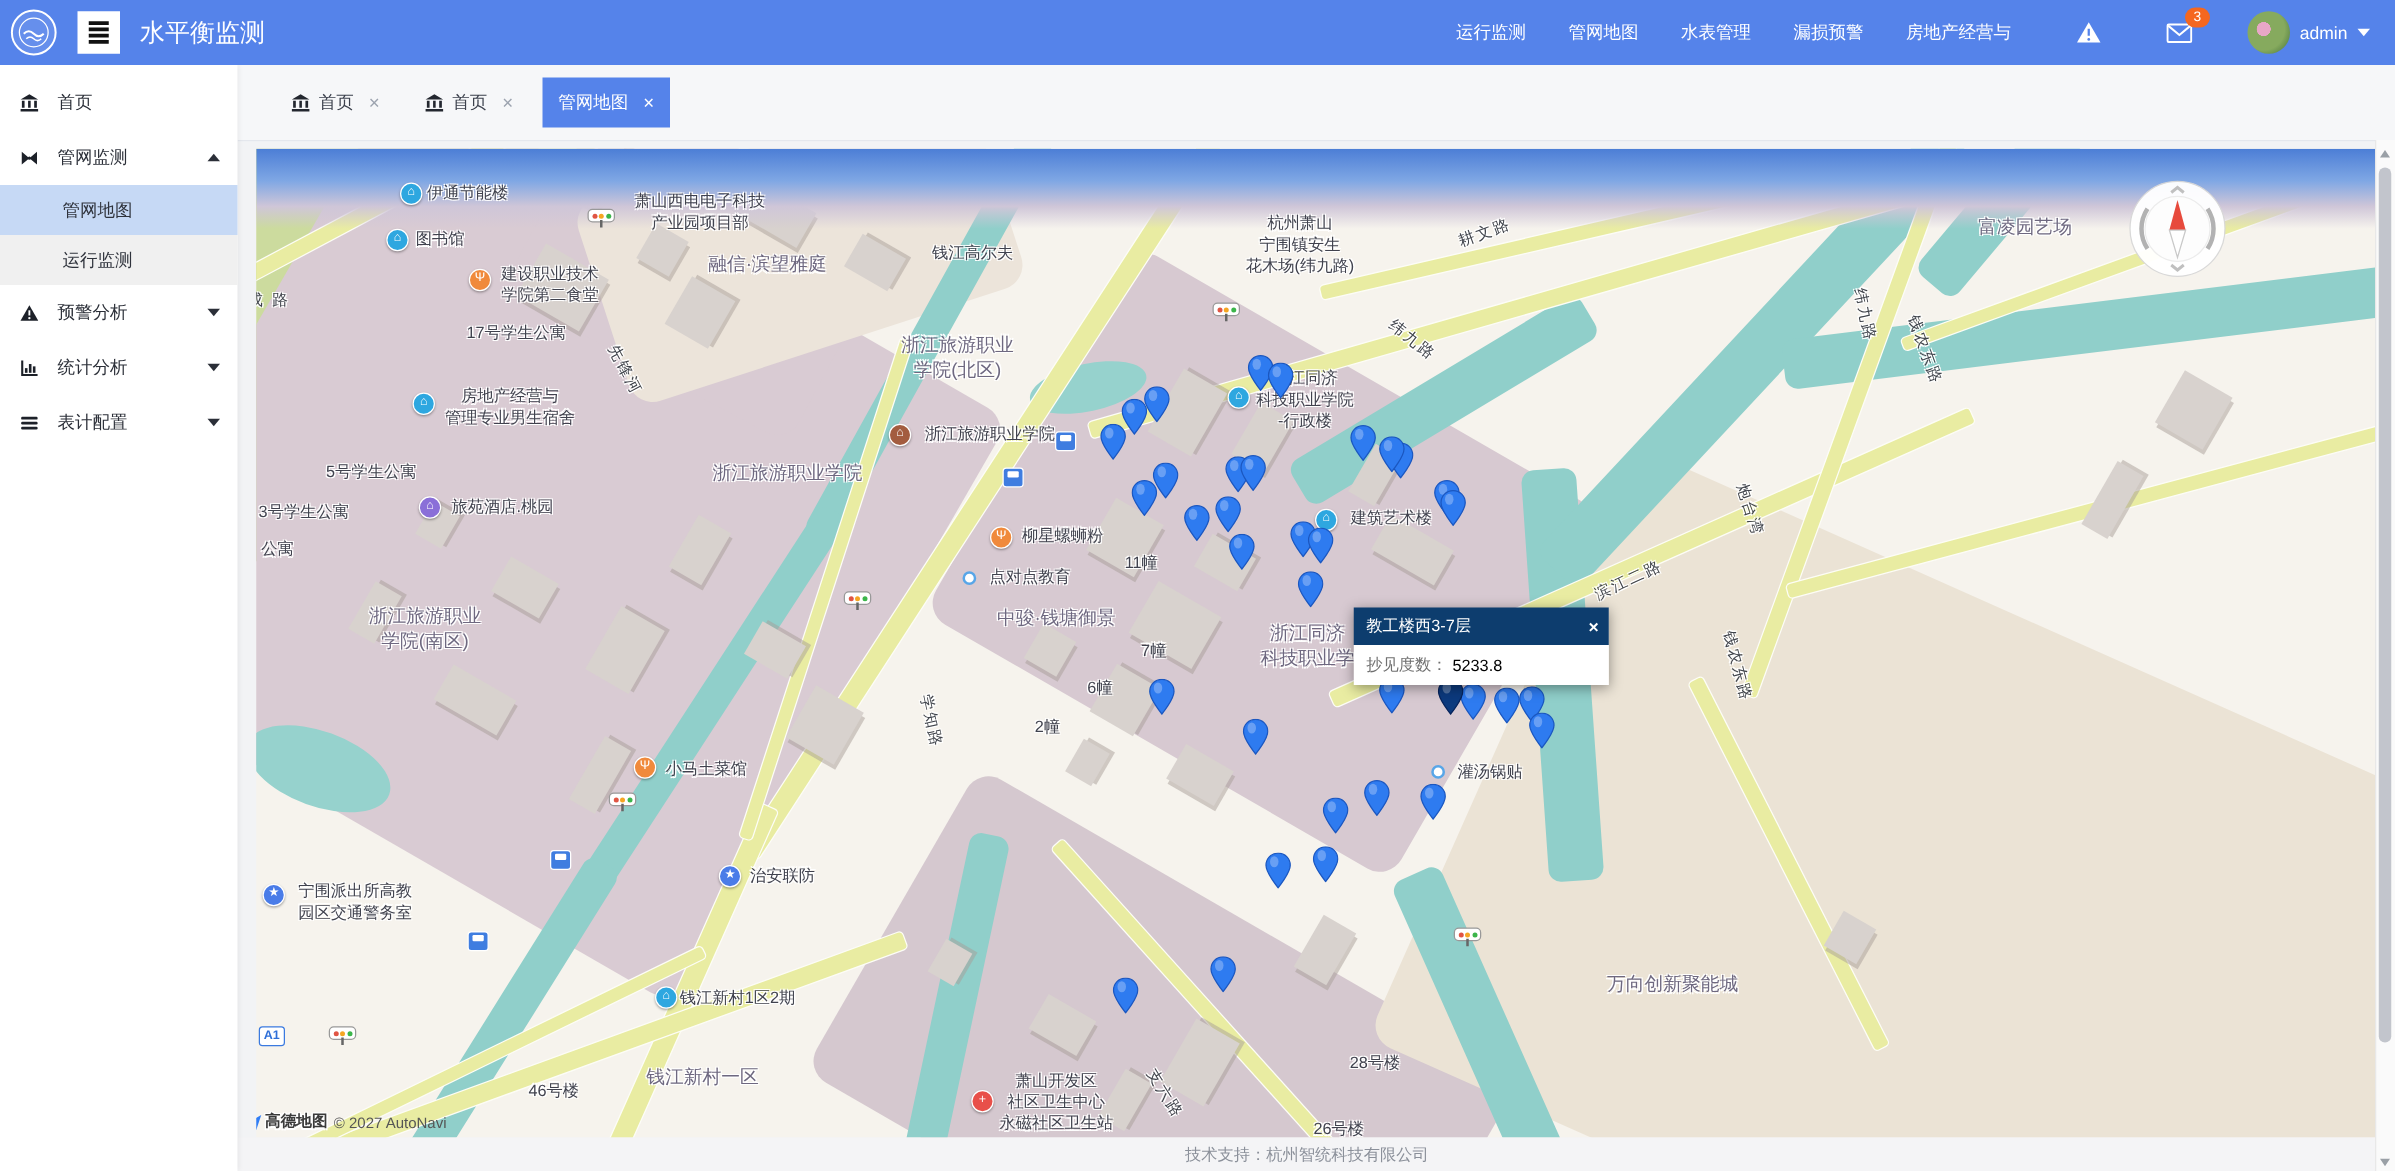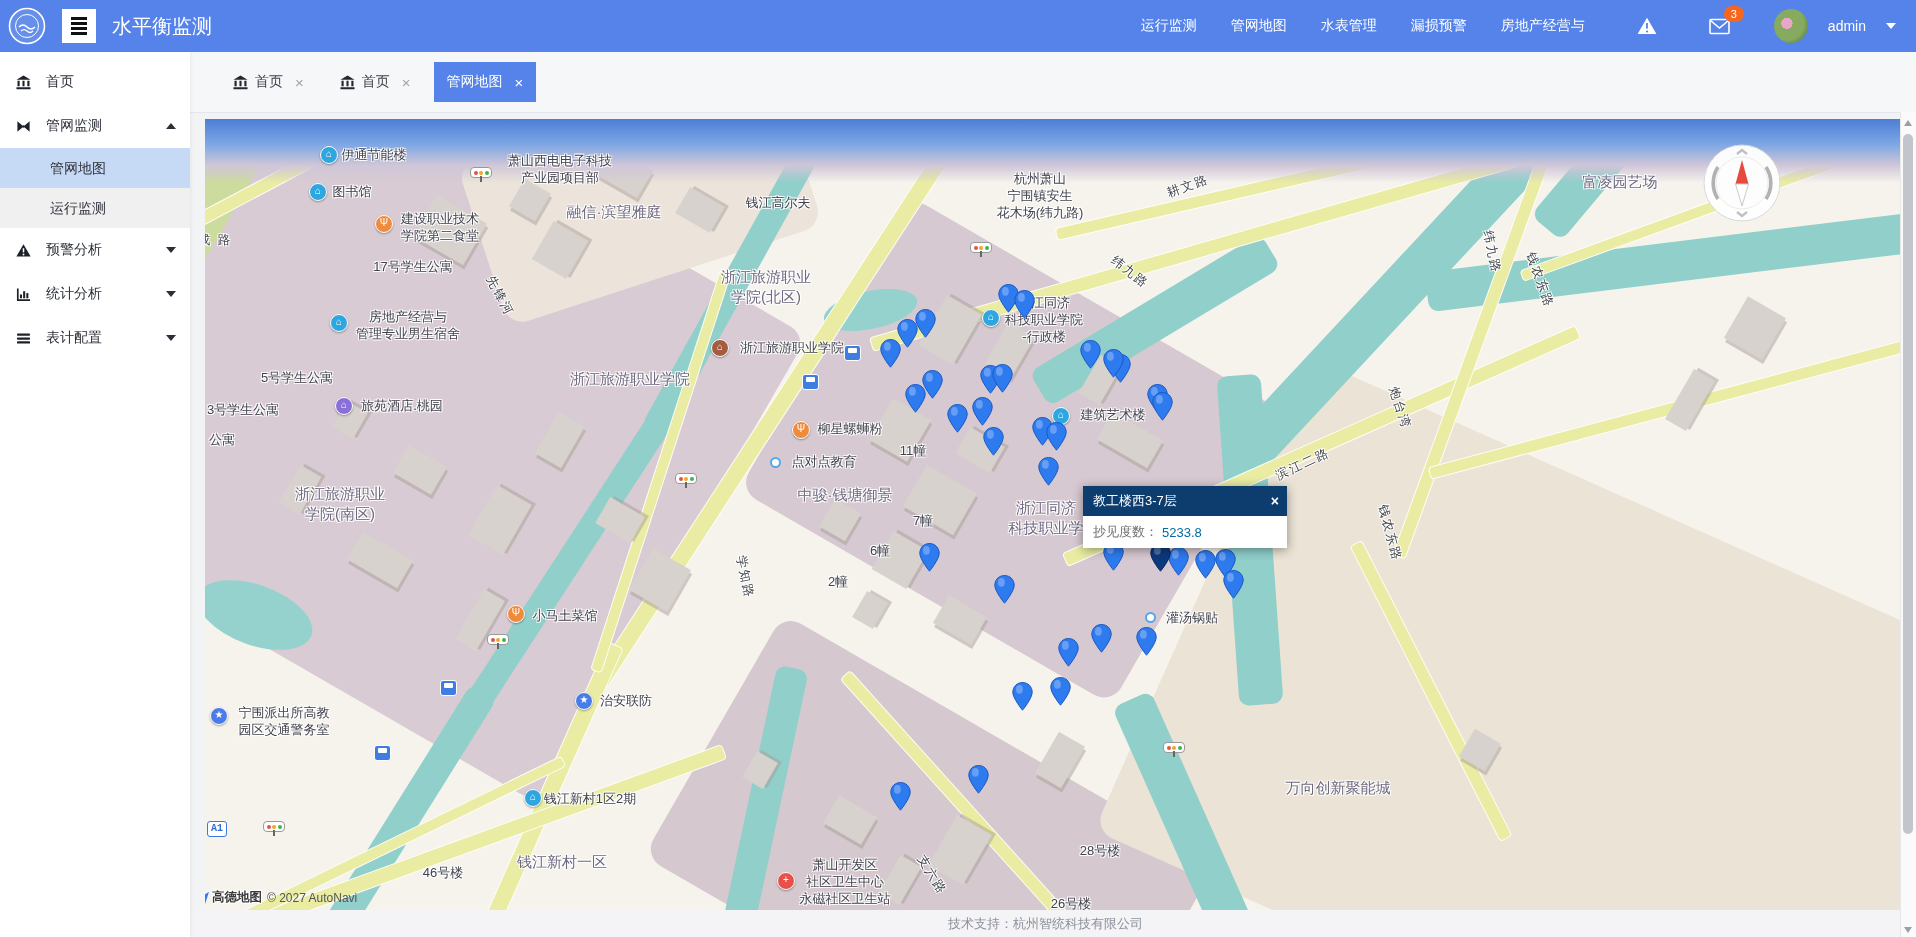"admin" .huser { gap: 20px -> 8px }
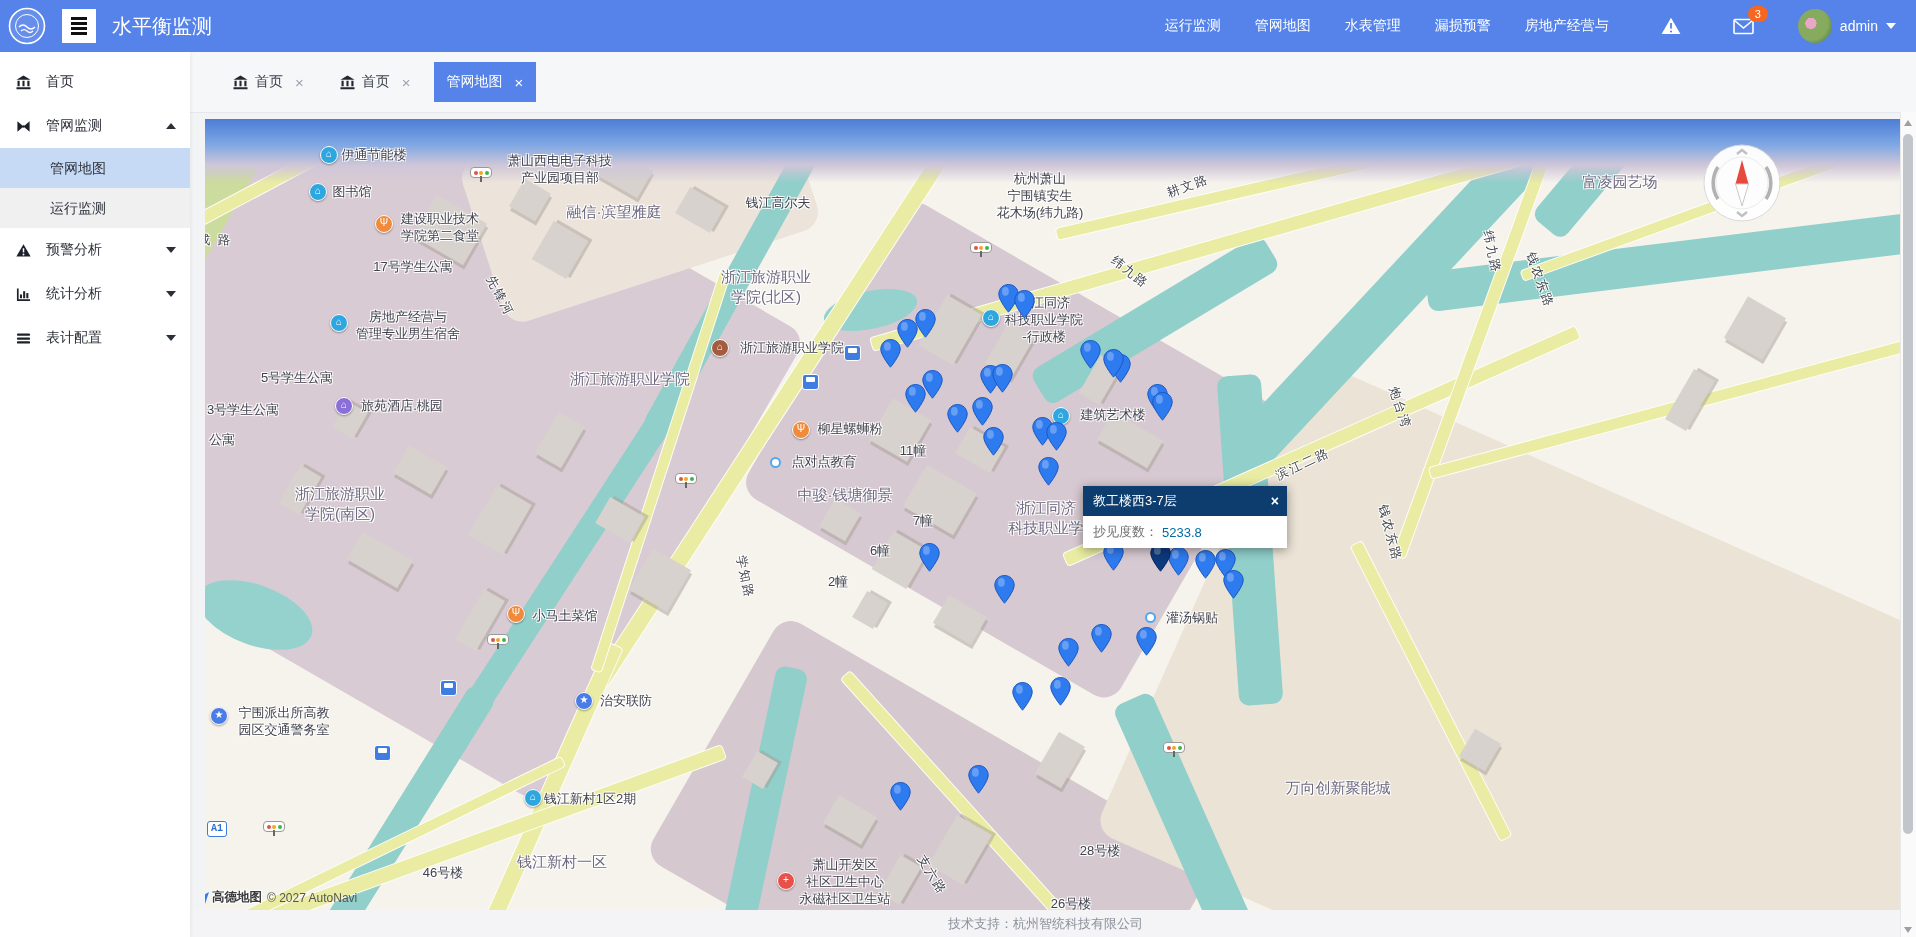"5233.8" .p-b b { color: #0369a1 -> #000000 }
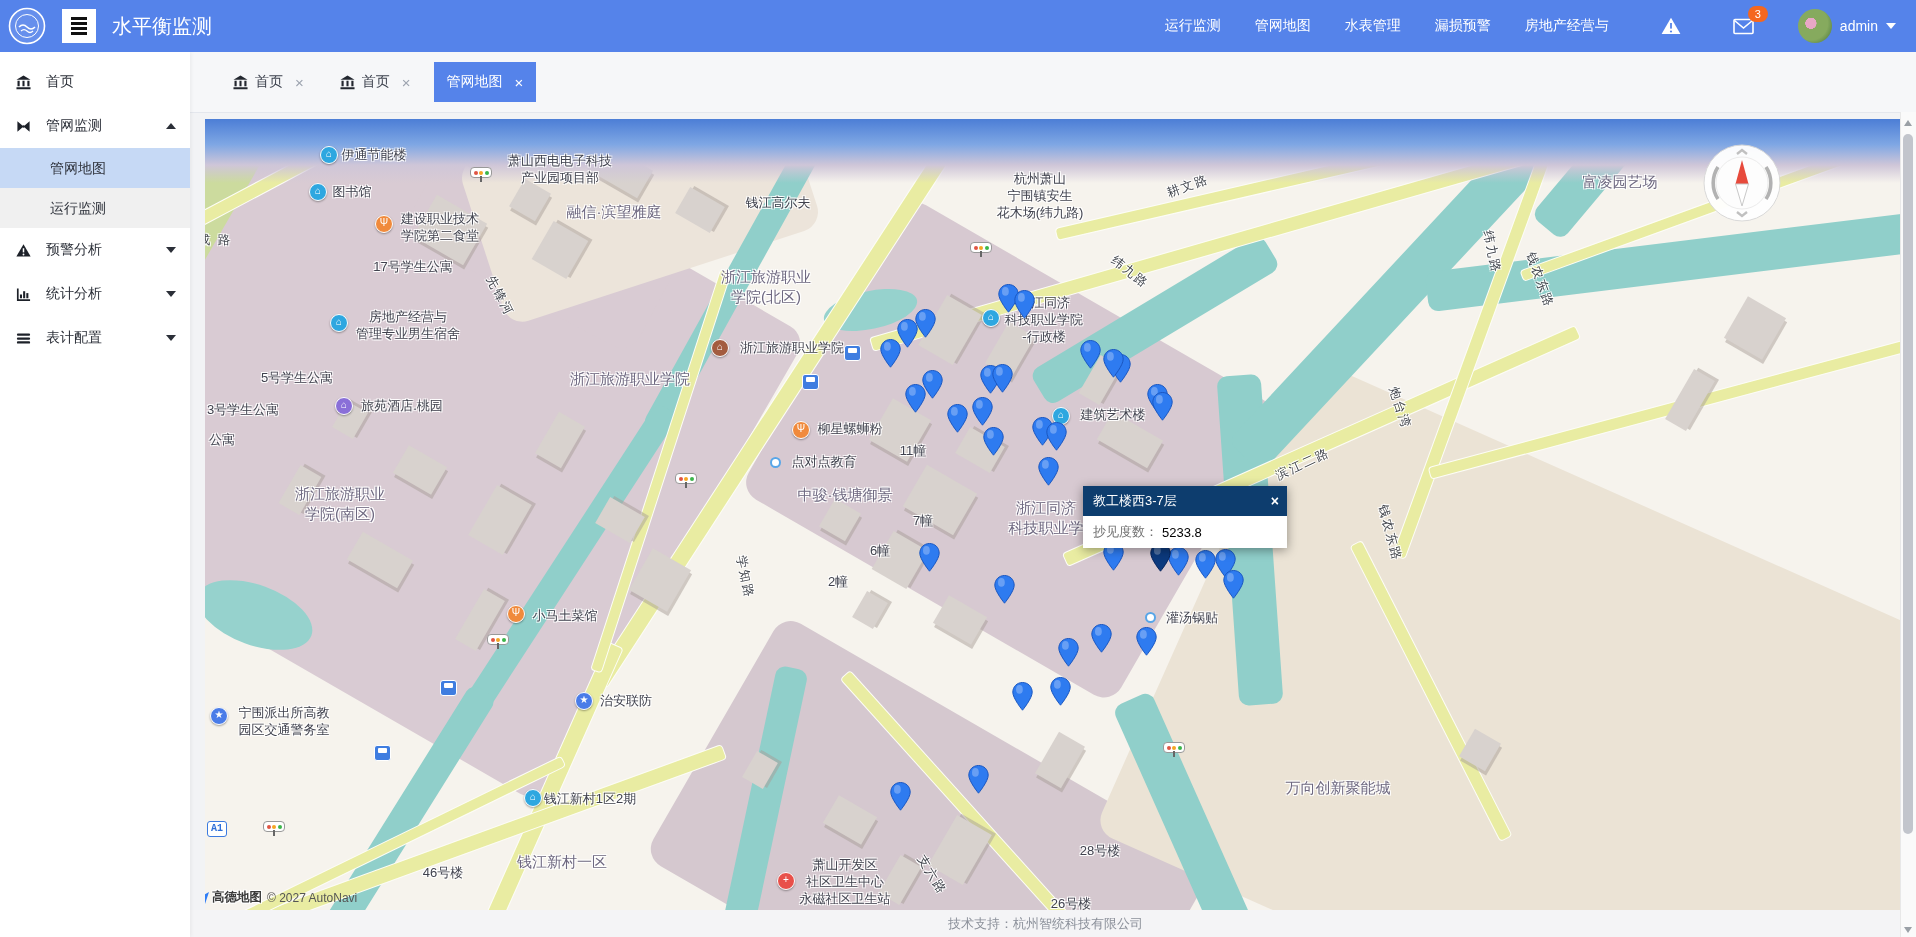"A1" .abadge { font-family: Liberation Mono, monospace -> none }
